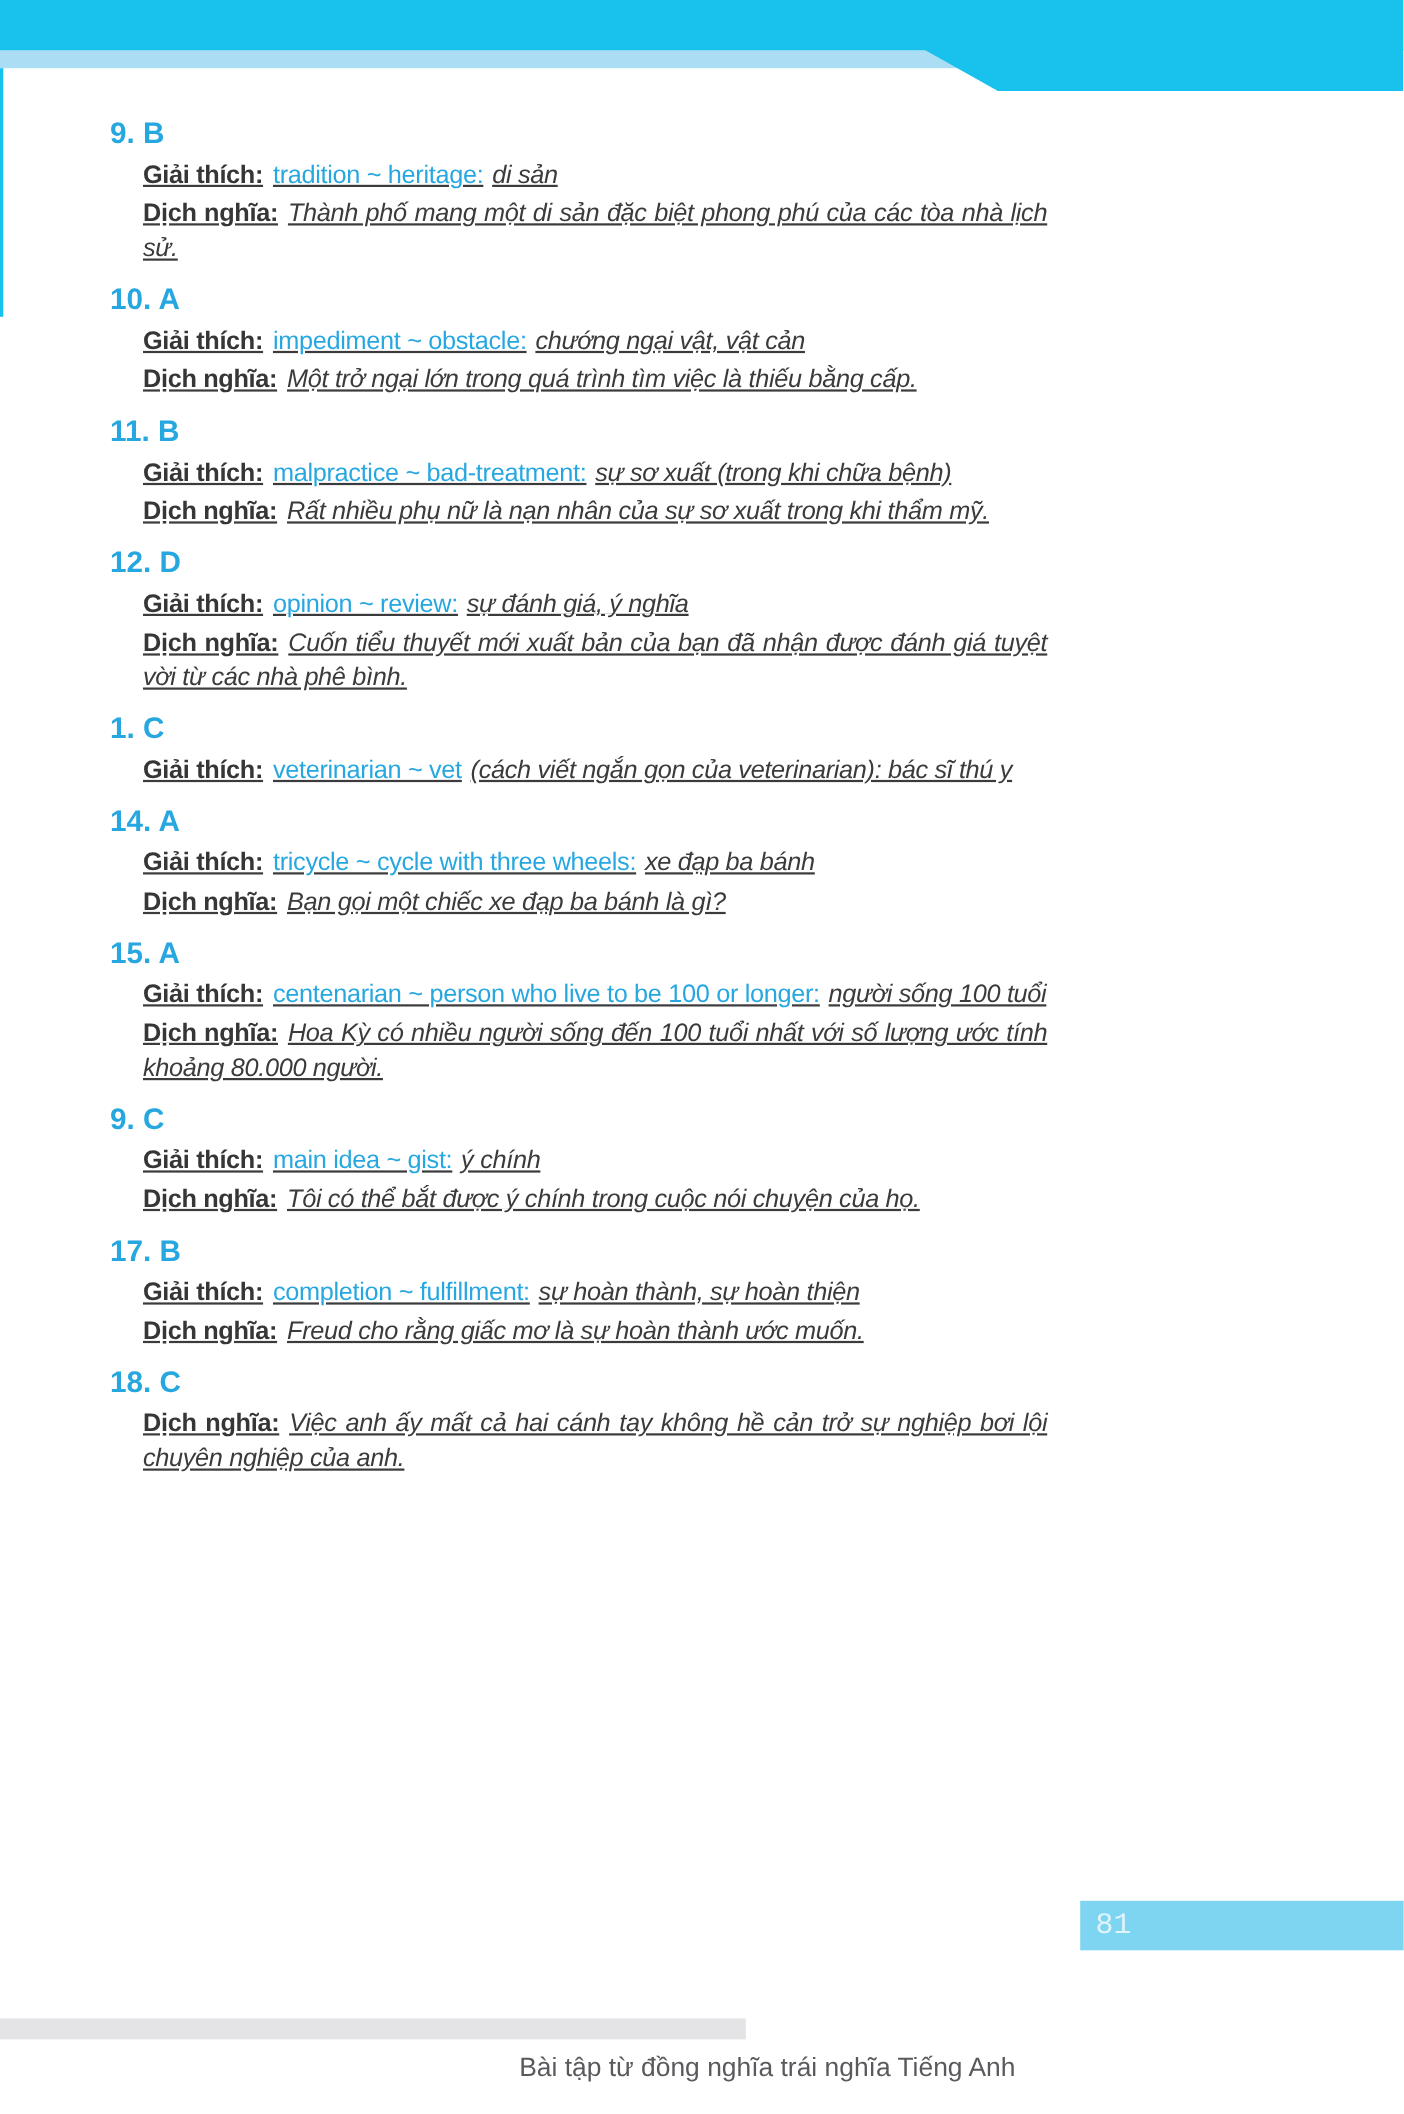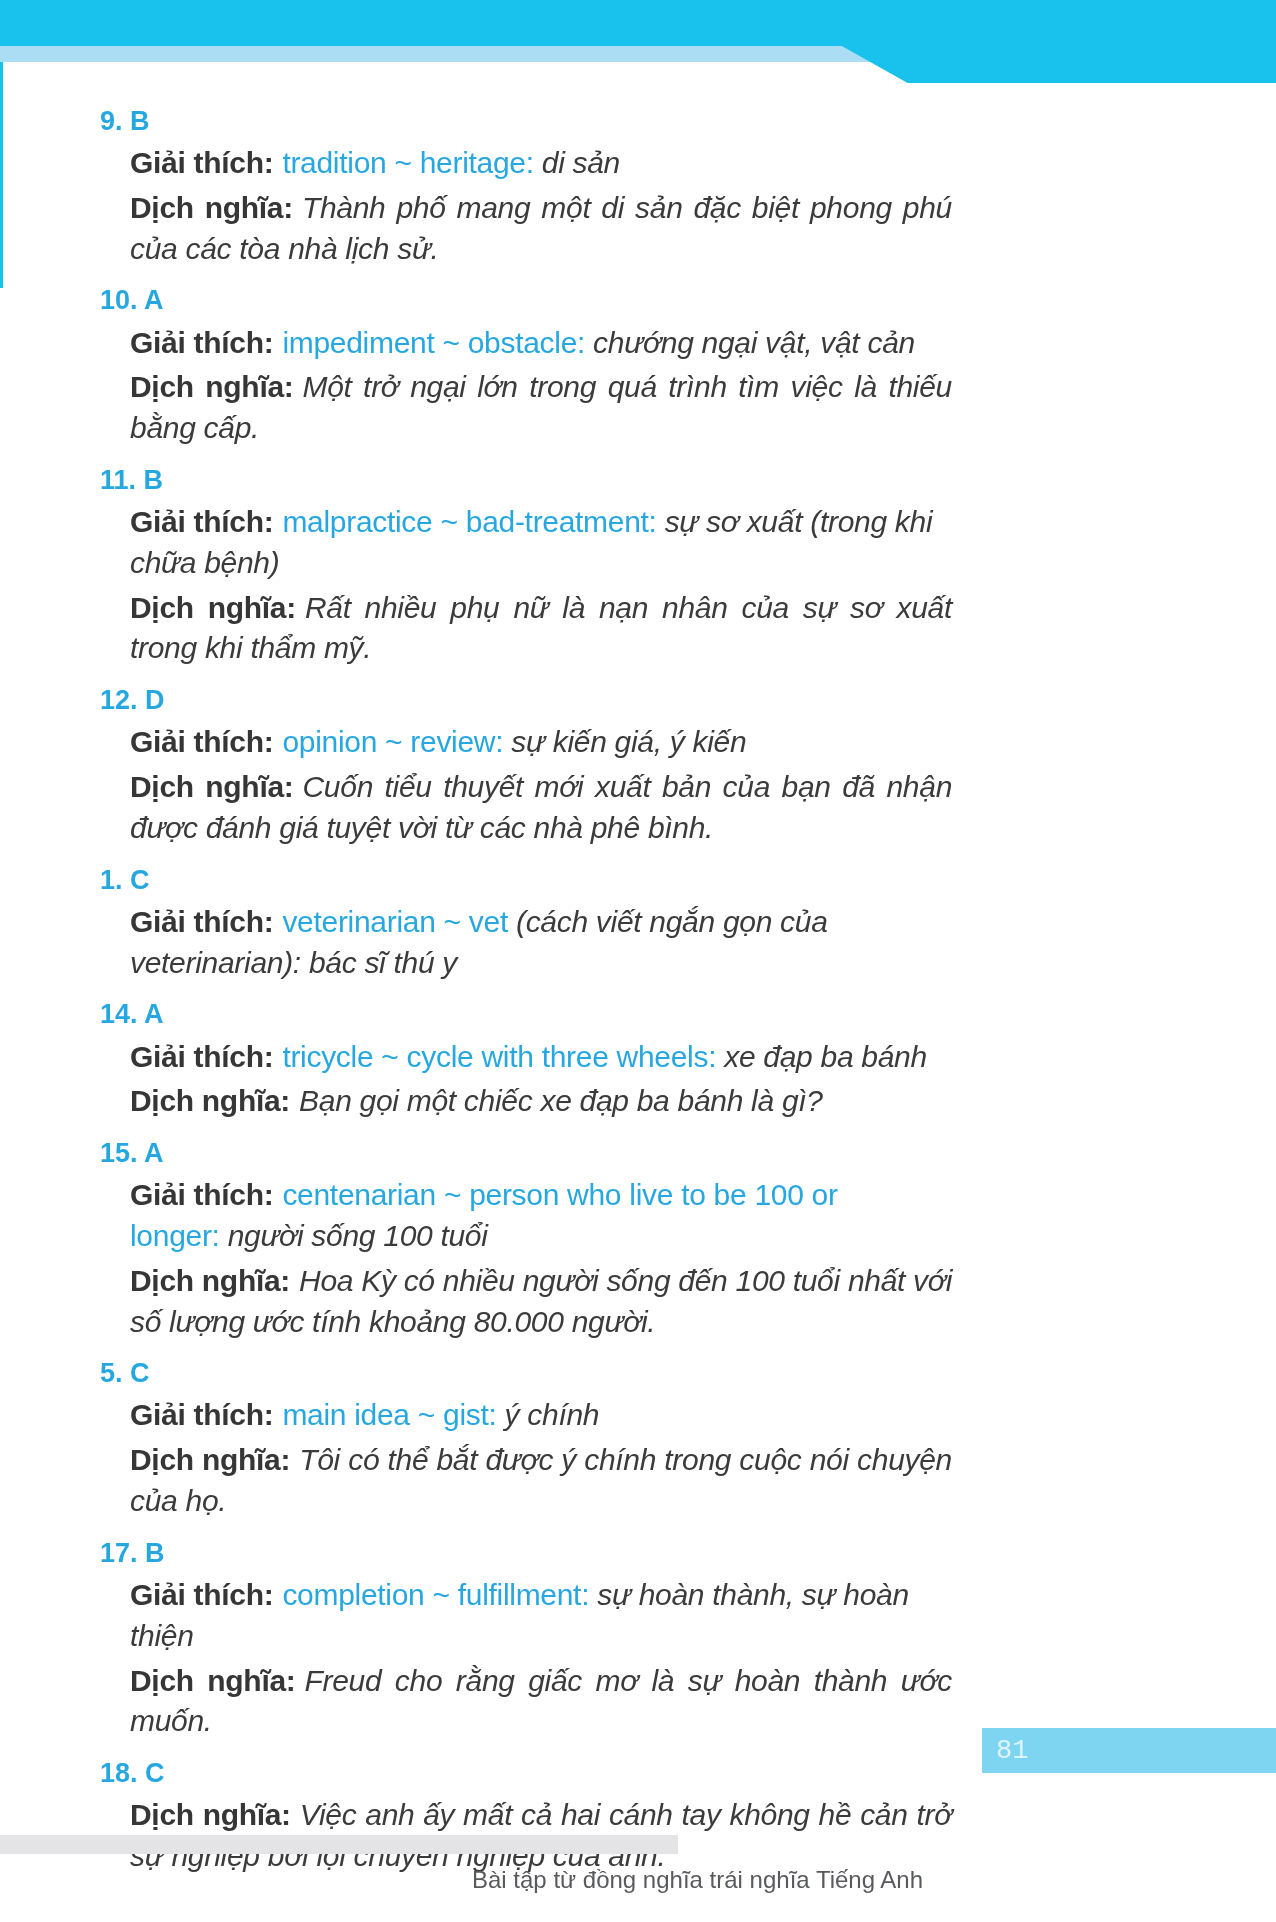"Giải thích: tradition ~ heritage:" .item p { font-size: 30px -> 23px; text-decoration: none -> underline }
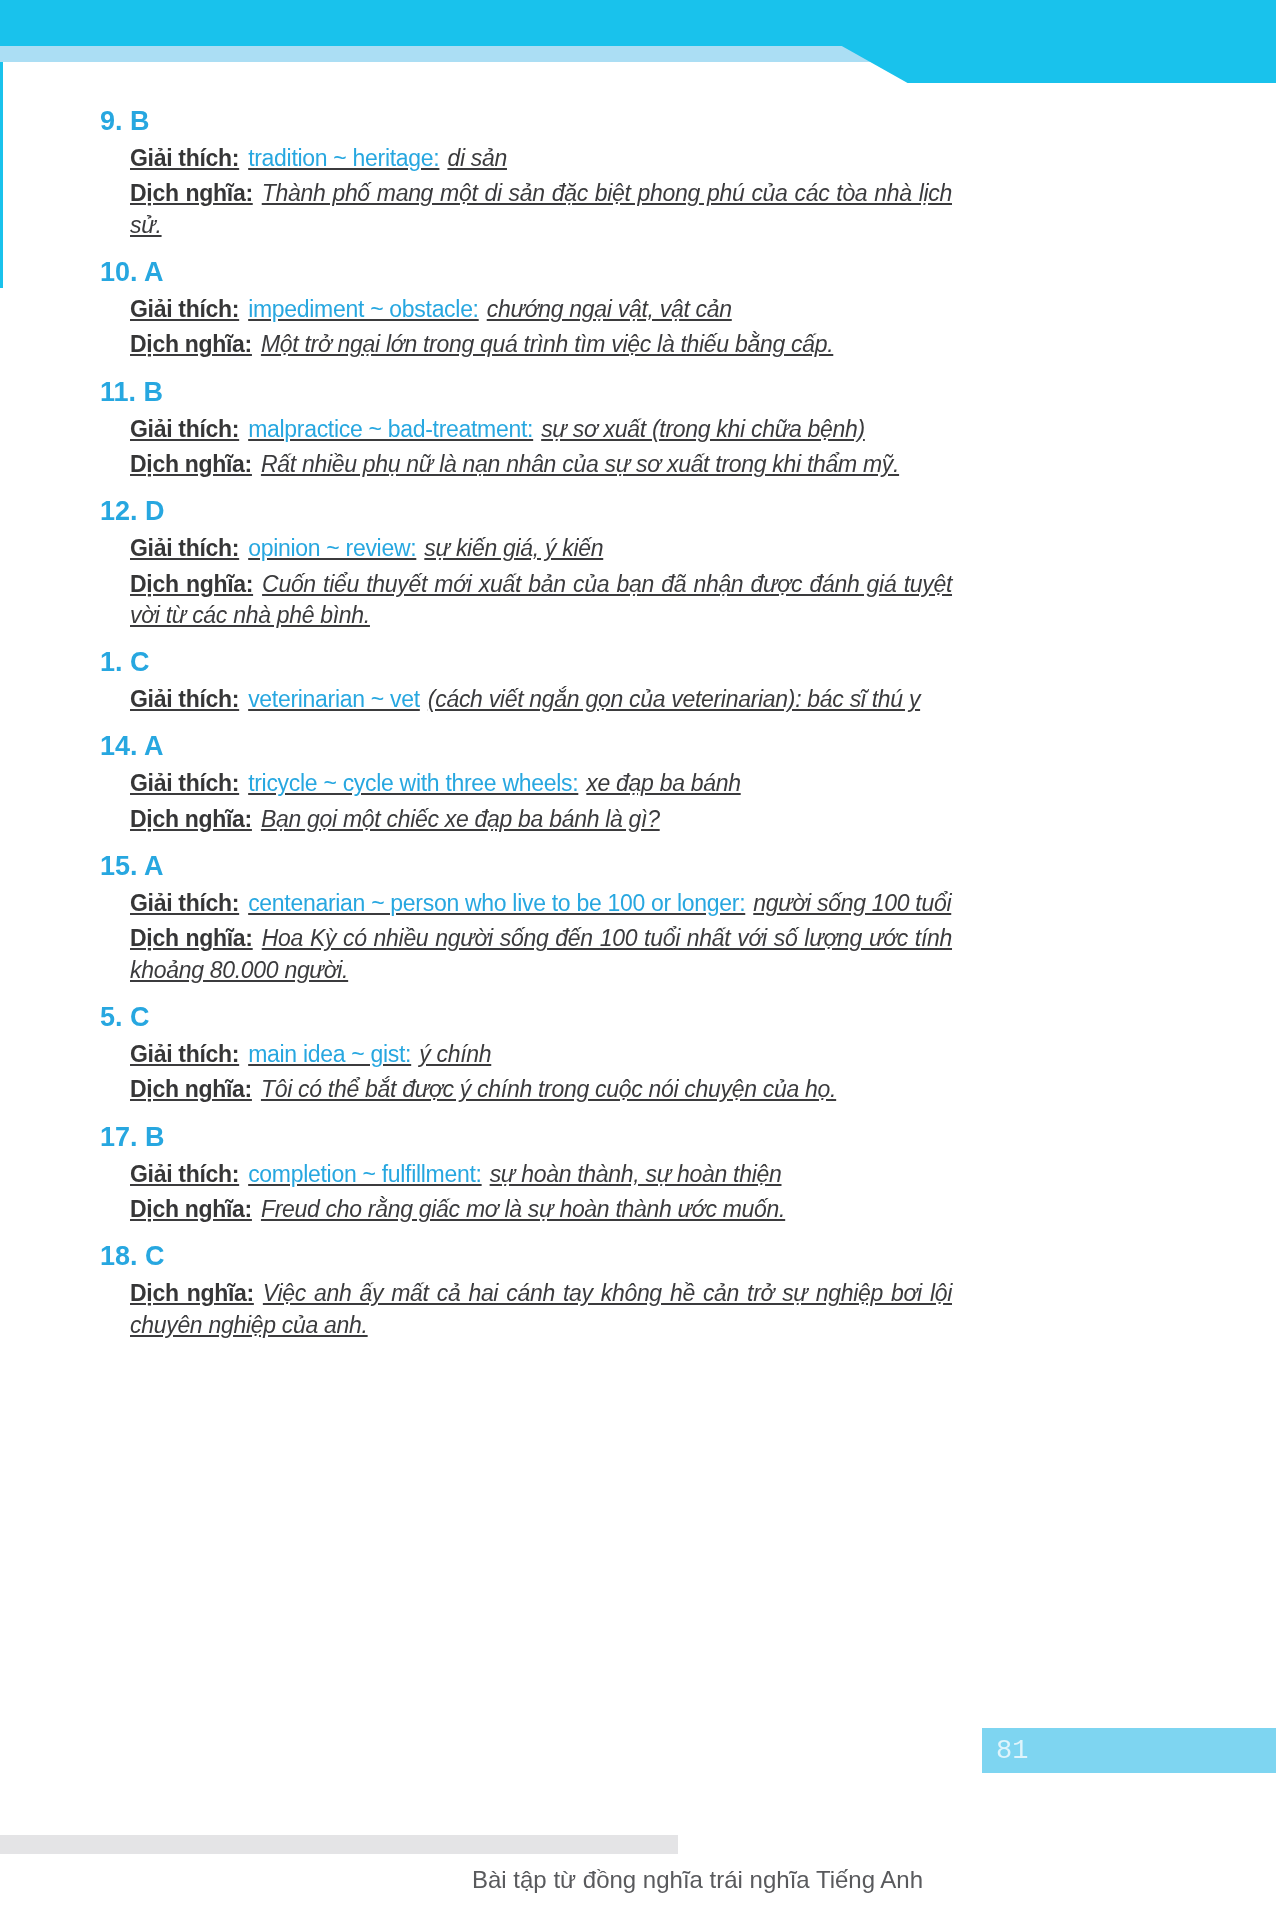"sự kiến giá, ý kiến" em.vi { text: kiến giá, ý kiến -> đánh giá, ý nghĩa }
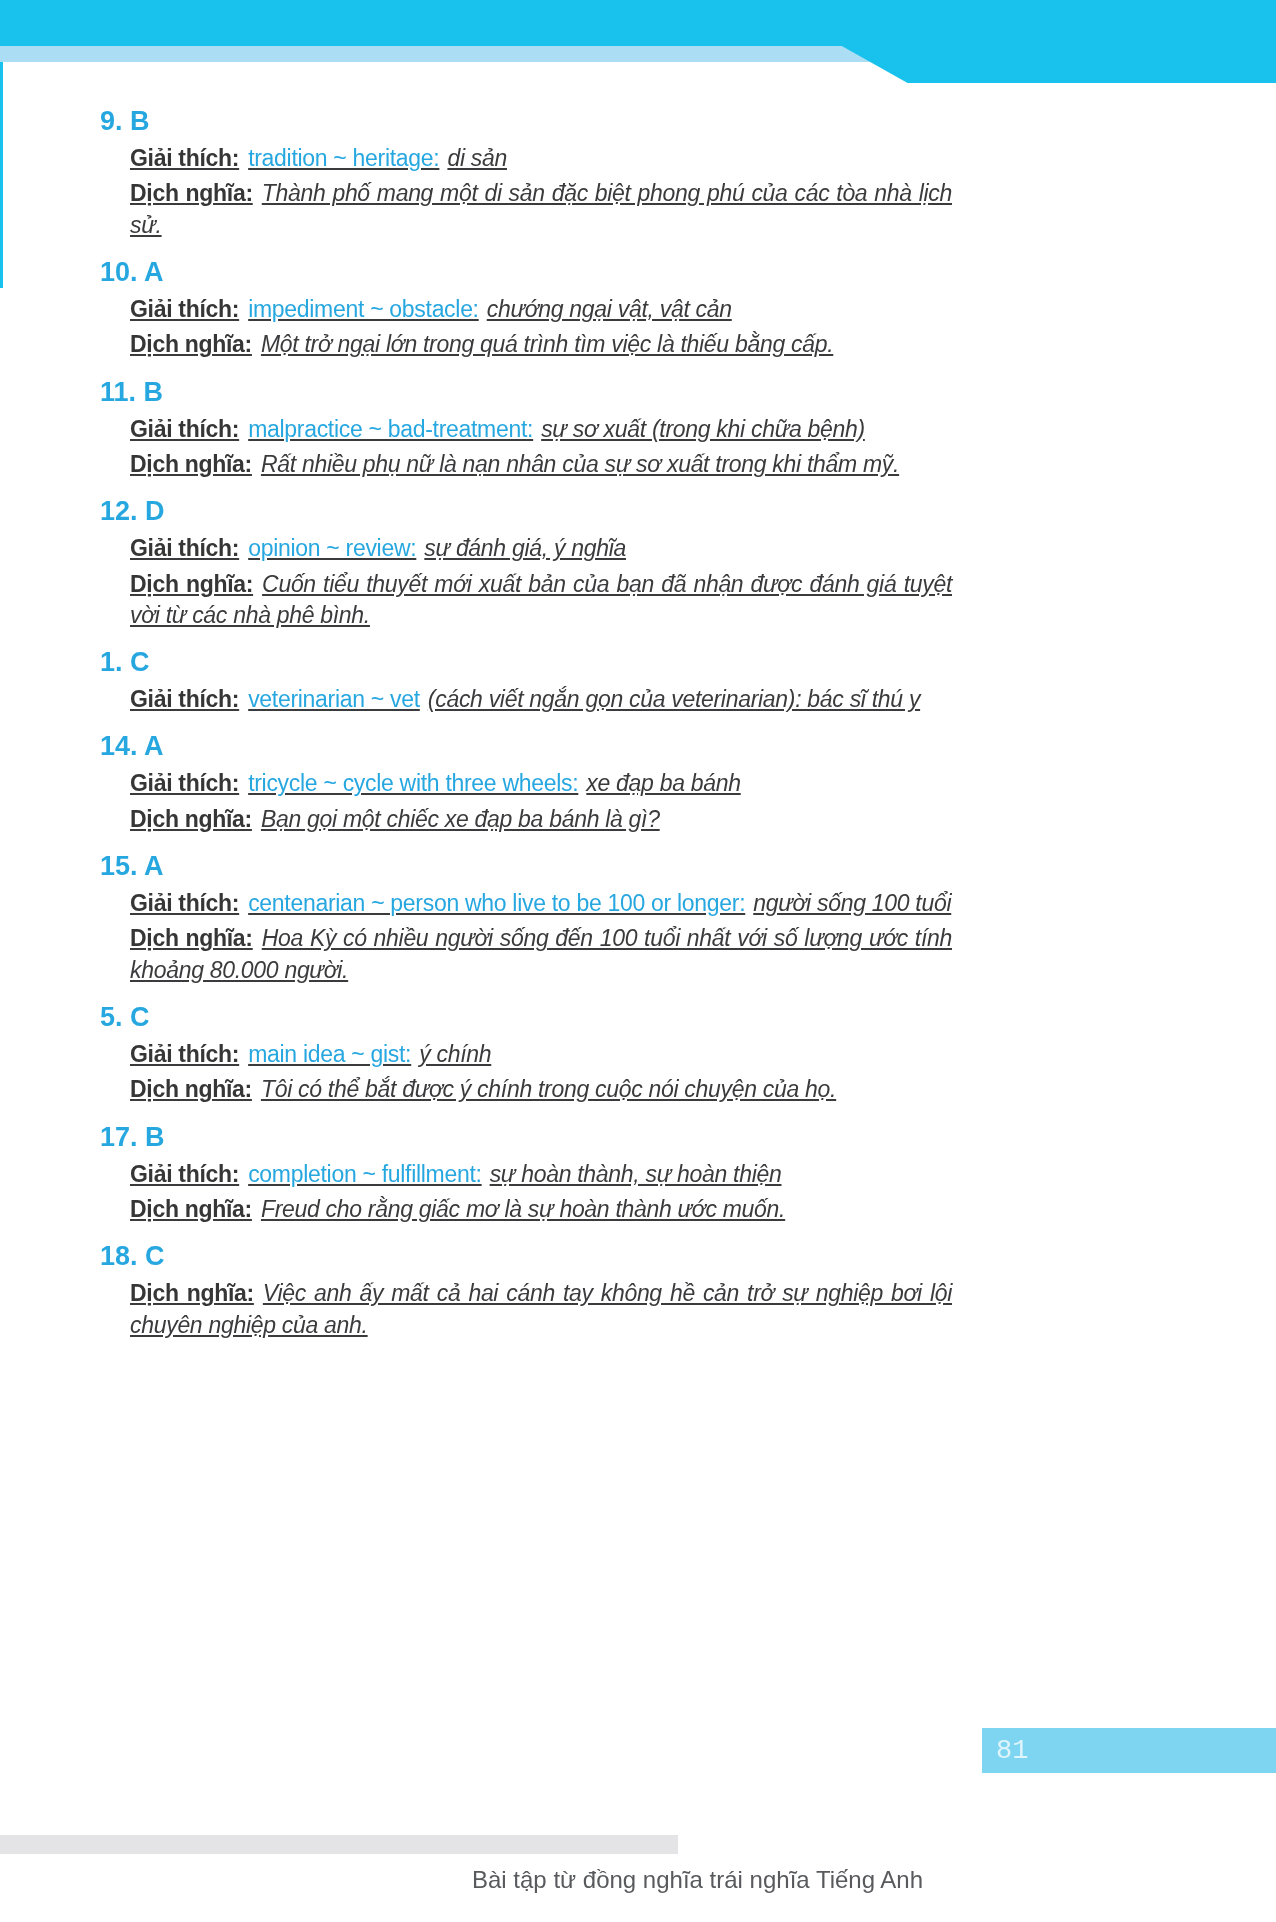"5. C" h3.num { text: 5 -> 9 }
